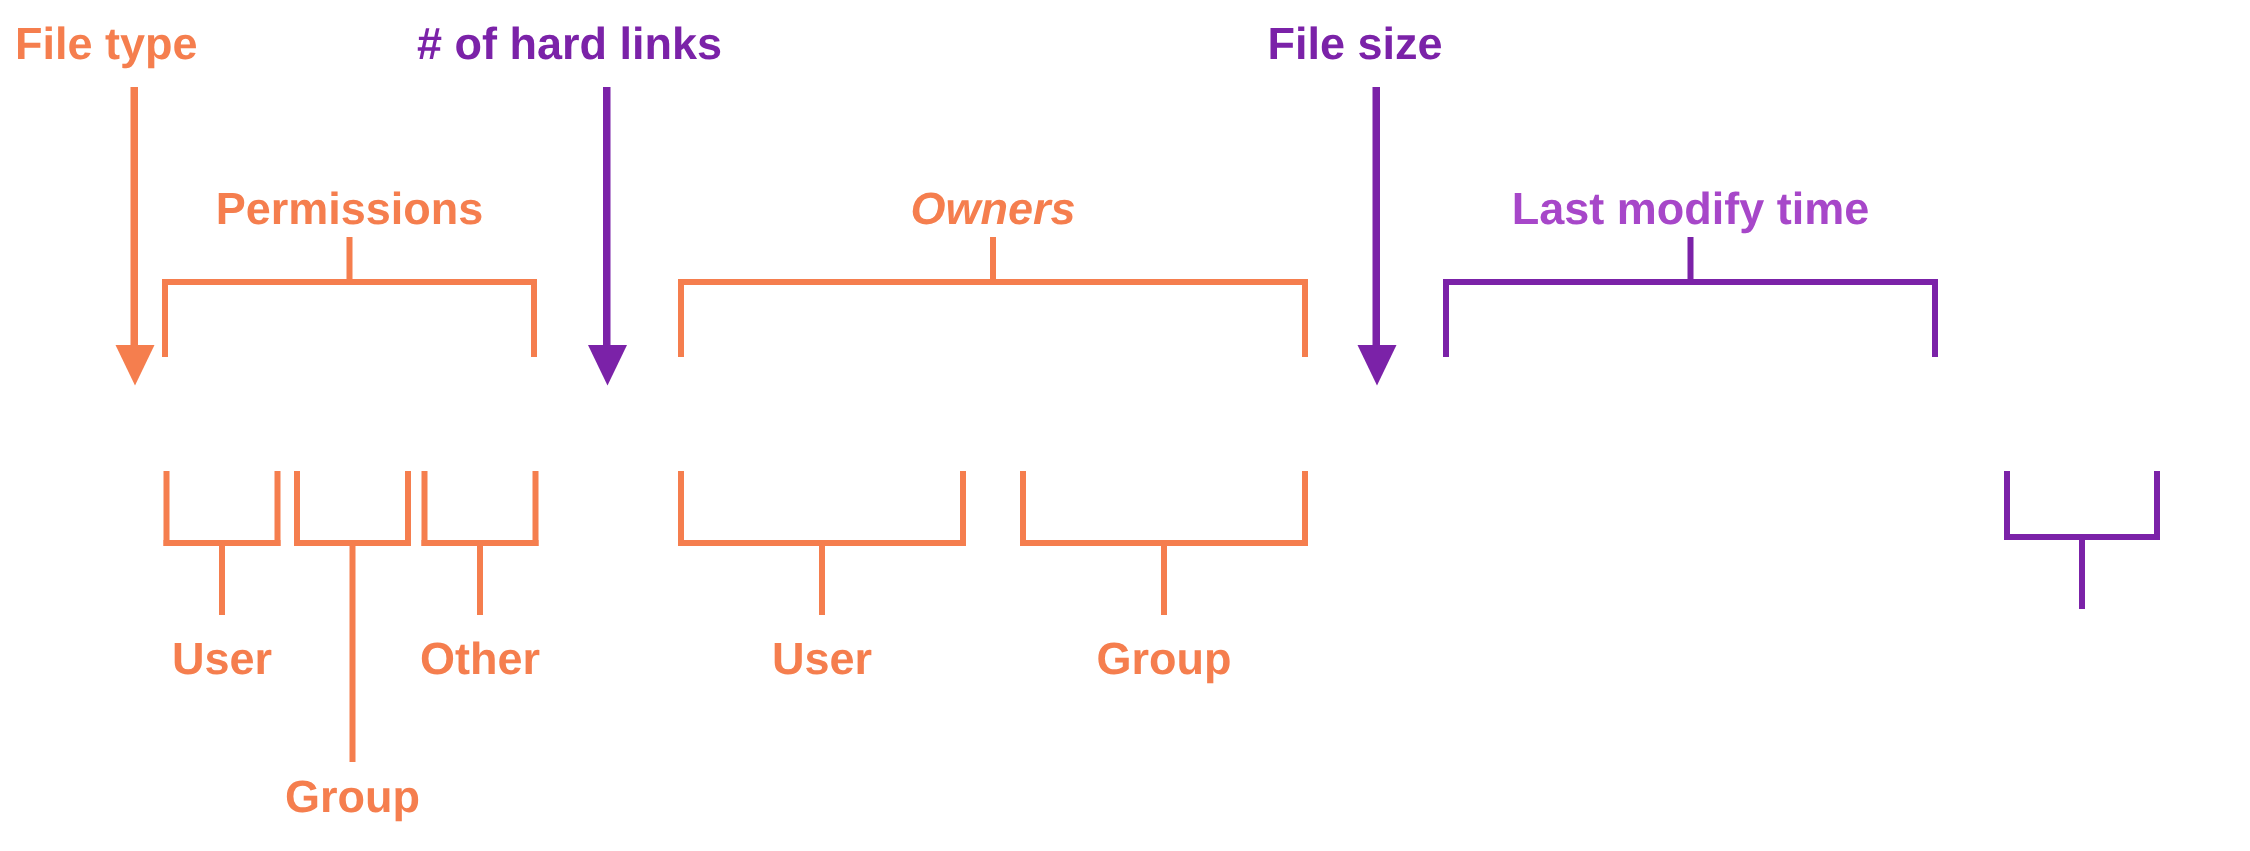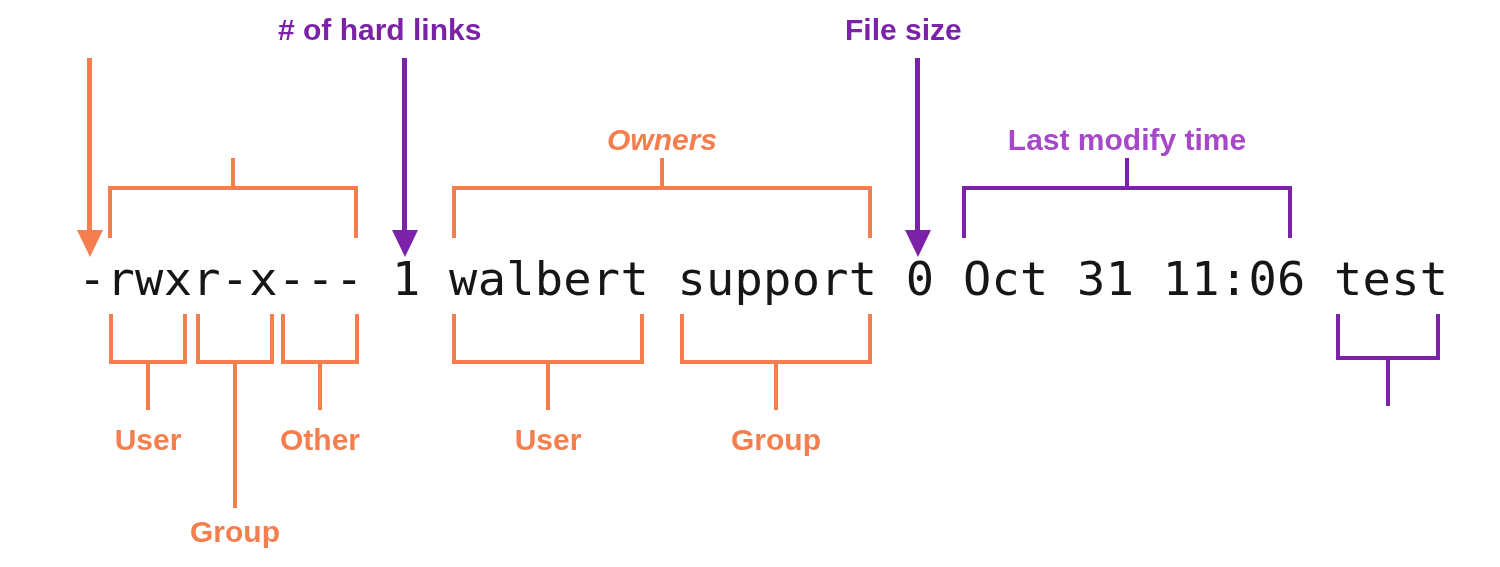"File type" div.lbl { html: none -> <div>File type</div> }
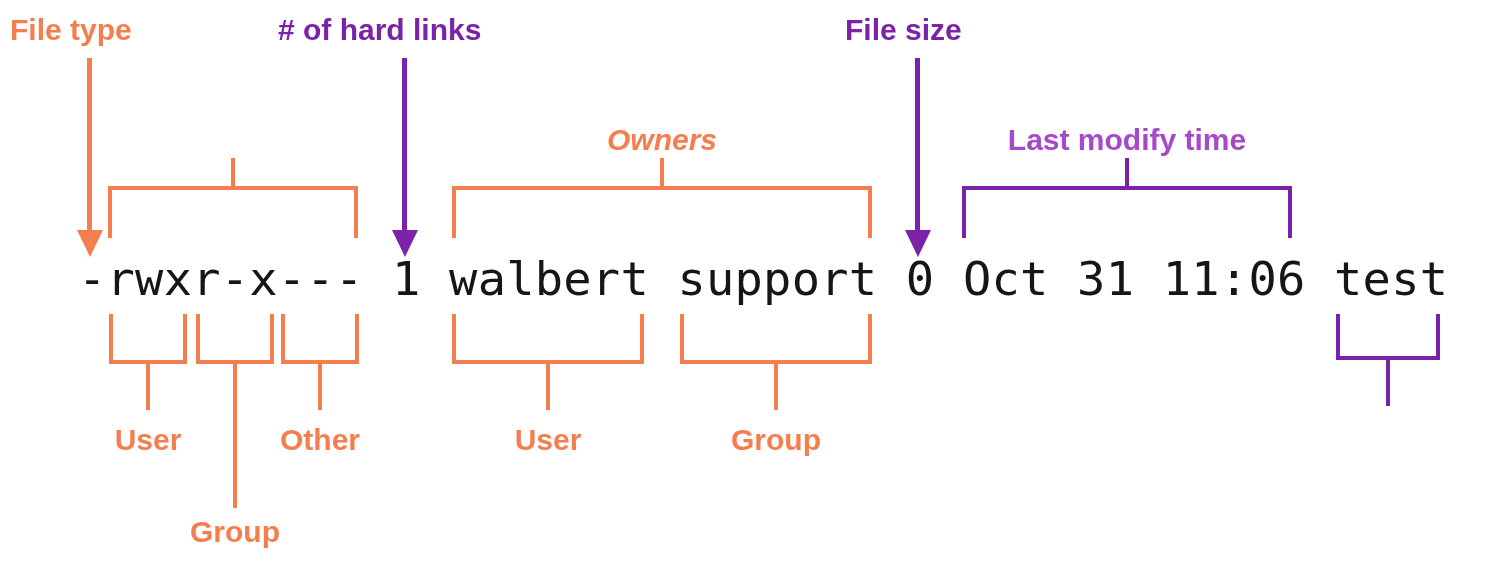"Permissions" div.lbl { html: none -> <div>Permissions</div> }
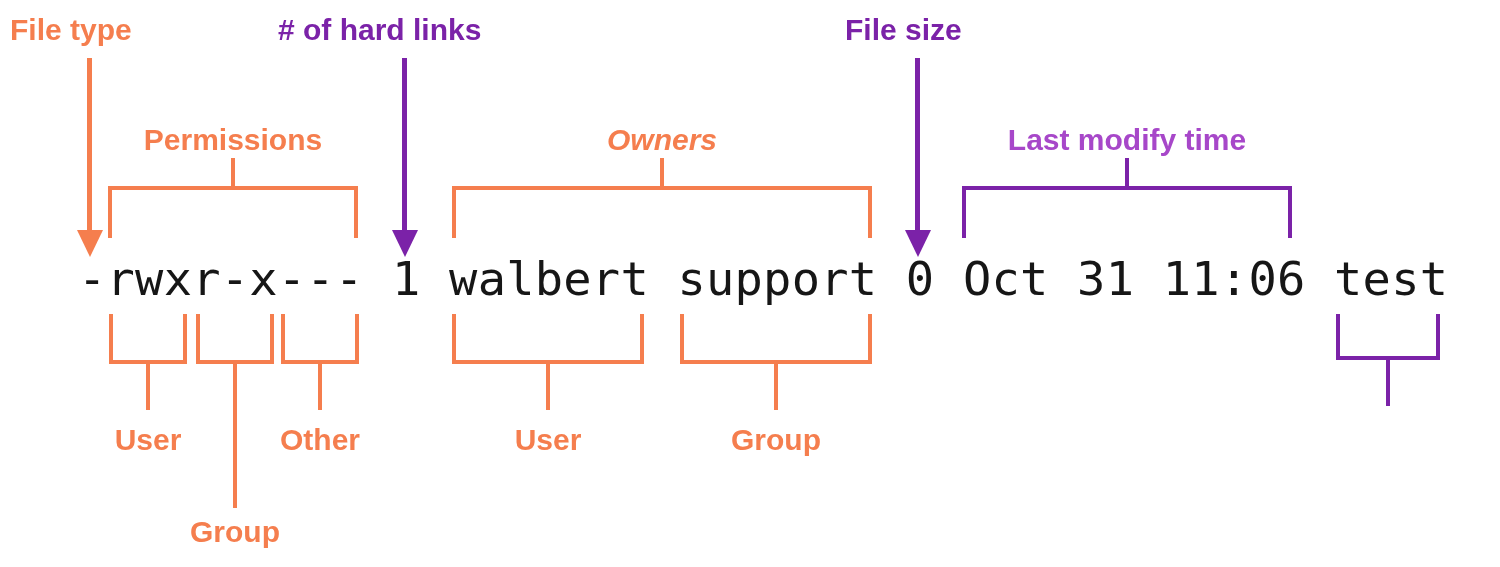"-rwxr-x--- 1 walbert support 0" div.listing { html: <div>-rwxr-x--- 1 walbert support 0 Oct 31 11:06 test</div> -> none }
